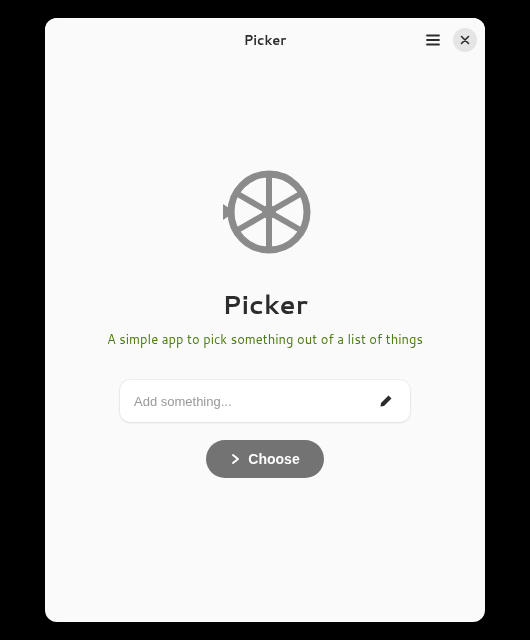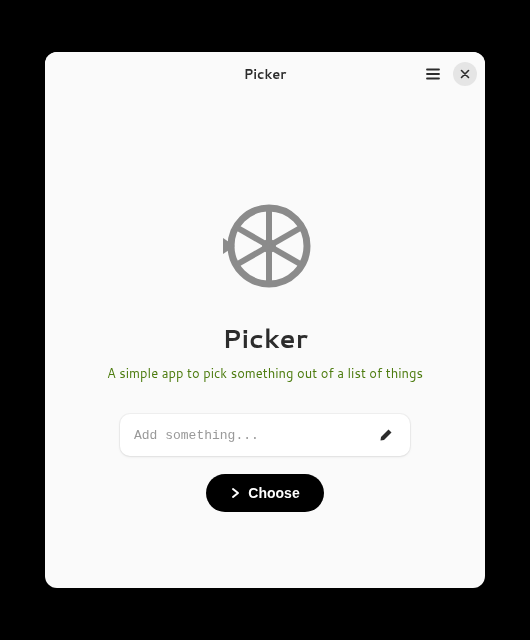"Picker" .window { height: 536px -> 604px }
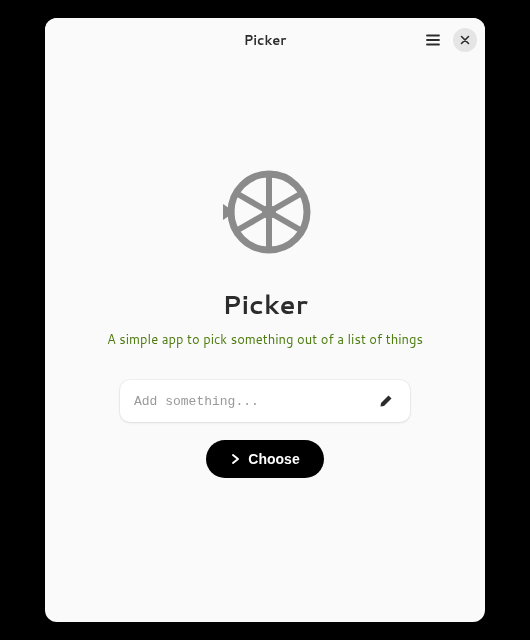"Add something..." .text-input { font-family: Liberation Mono, monospace -> none }
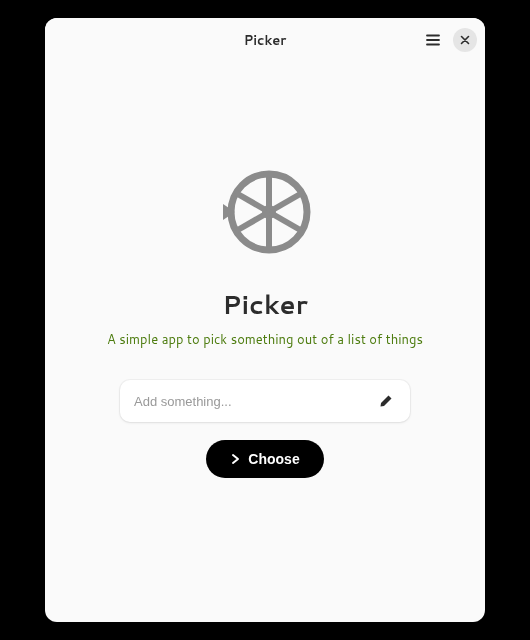"Choose" .choose-btn { background: #000000 -> #737373 }
